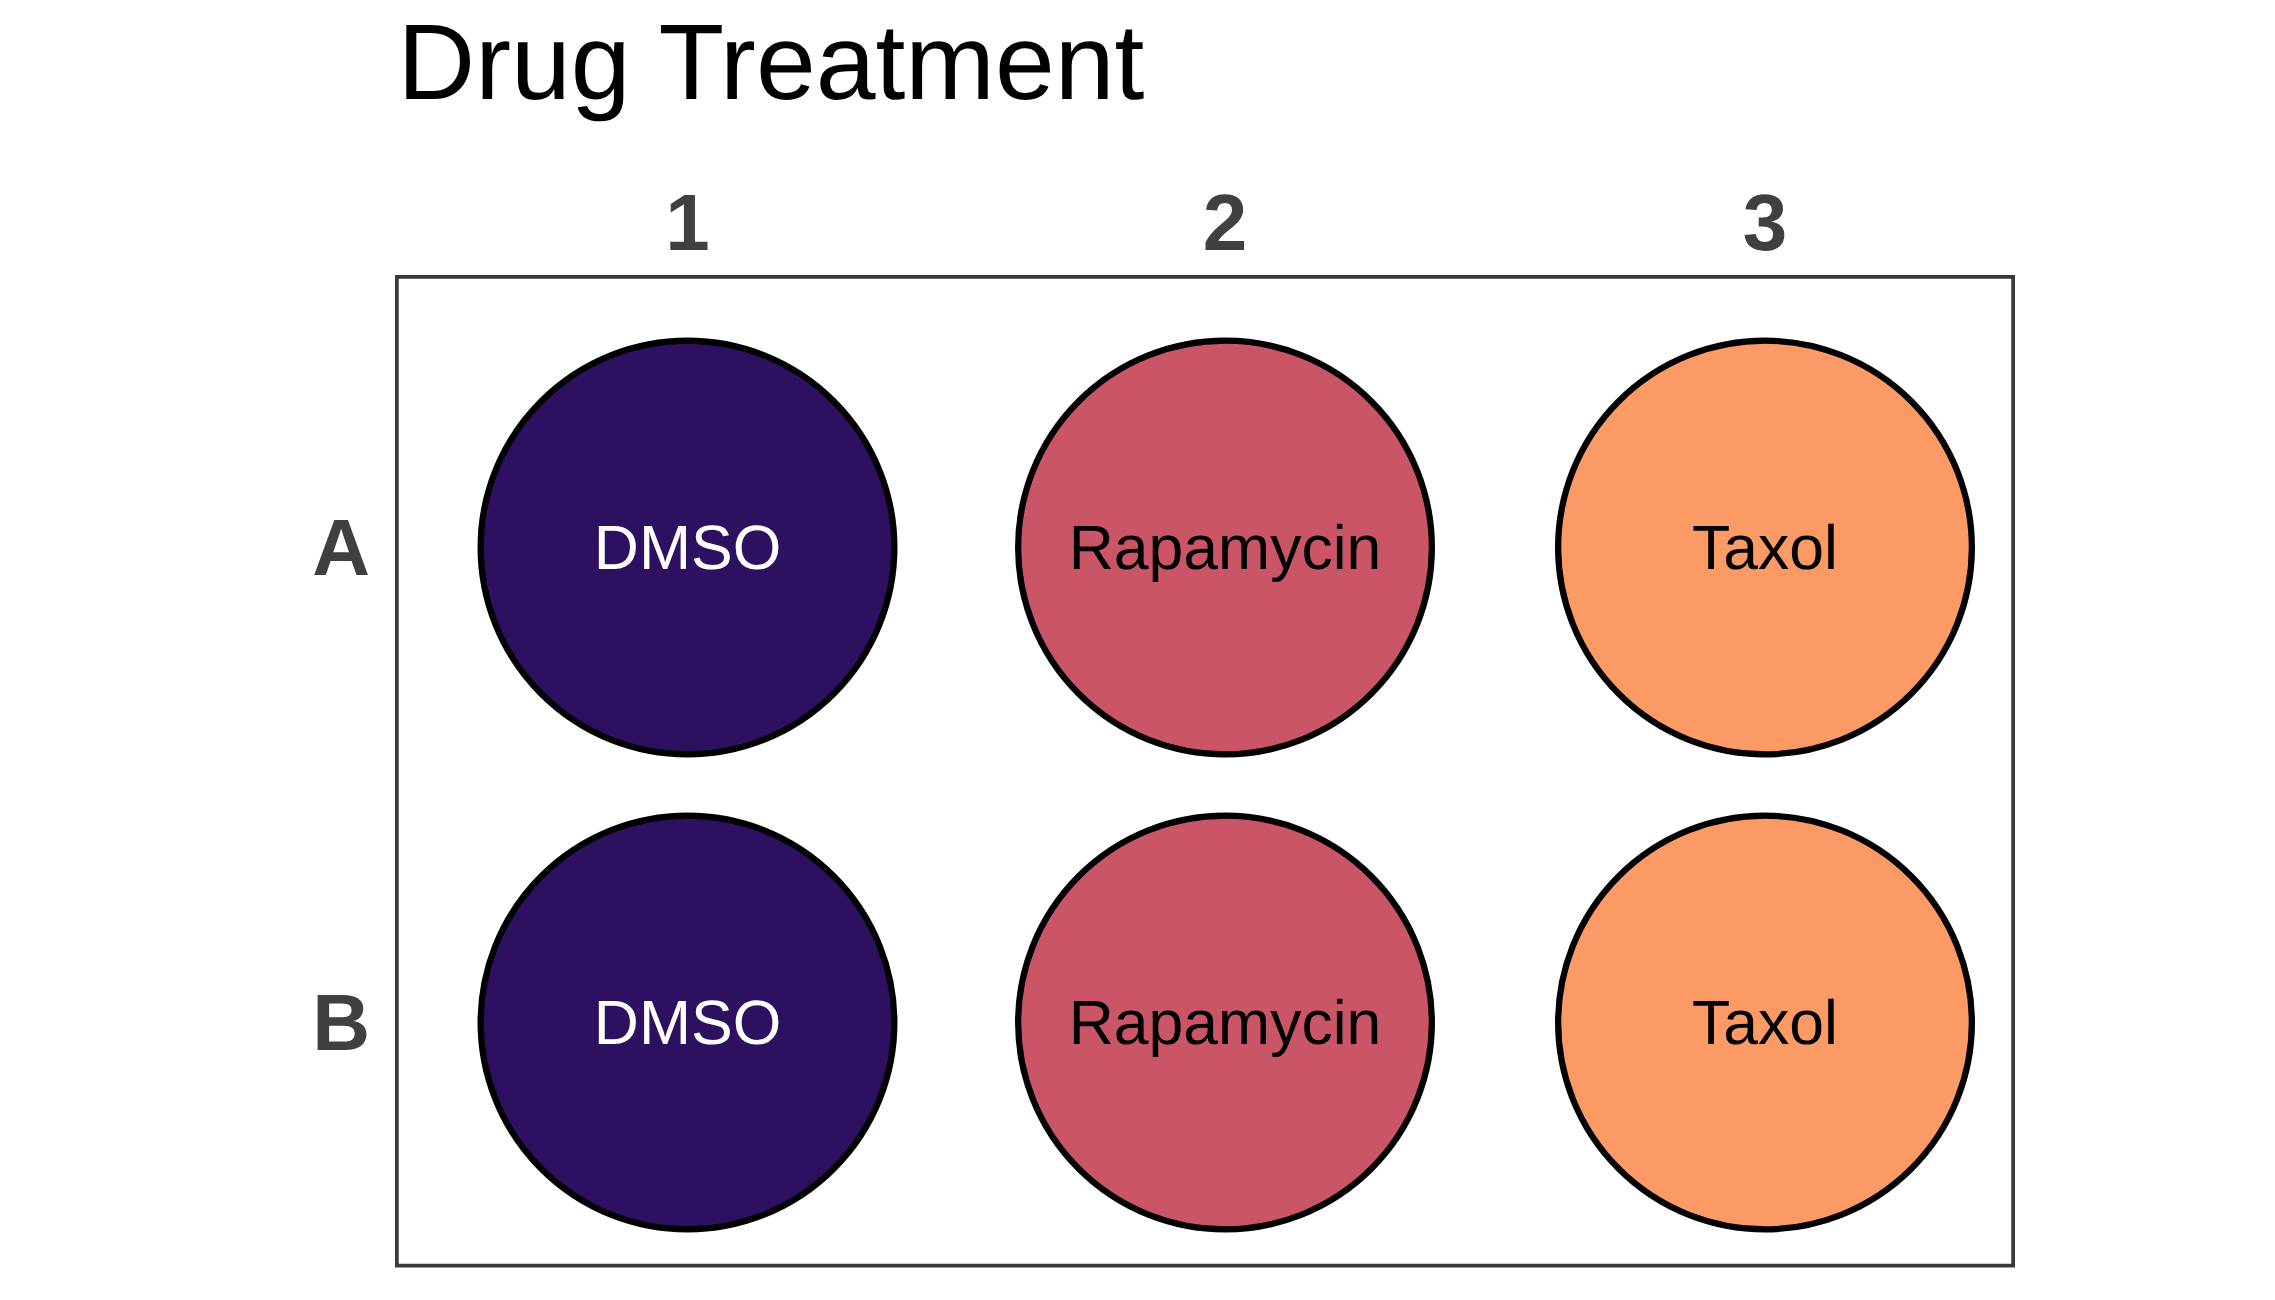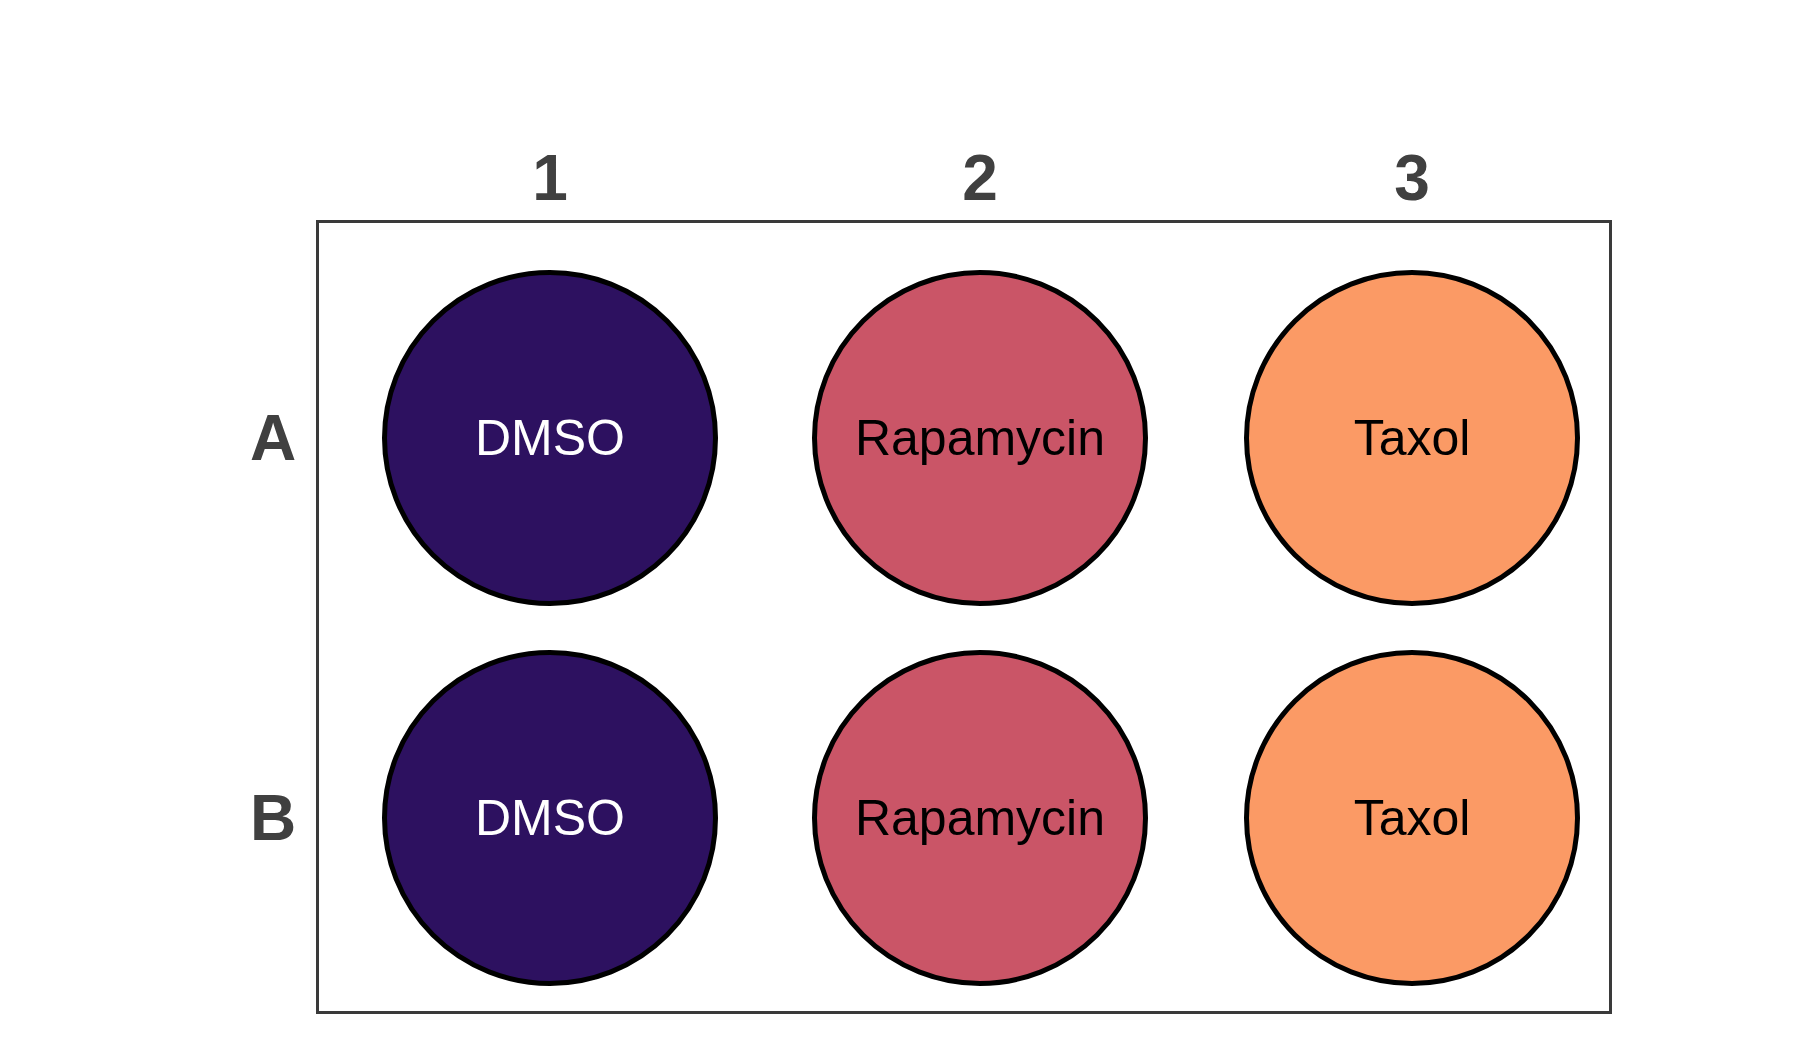"Drug Treatment" div.figure-title { html: none -> <div>Drug Treatment</div> }
